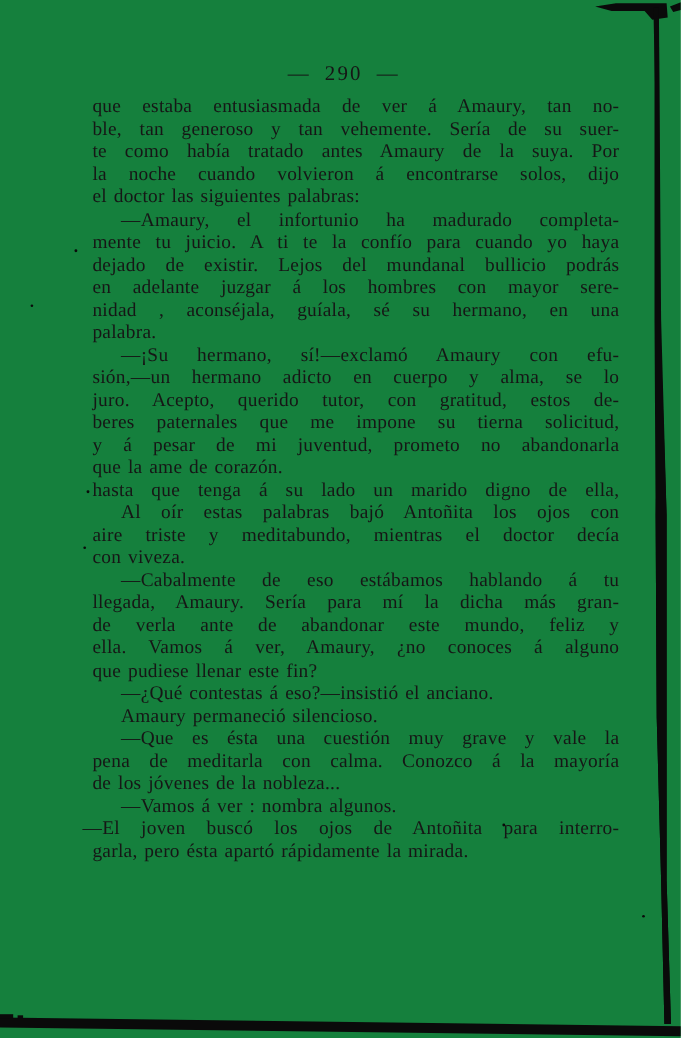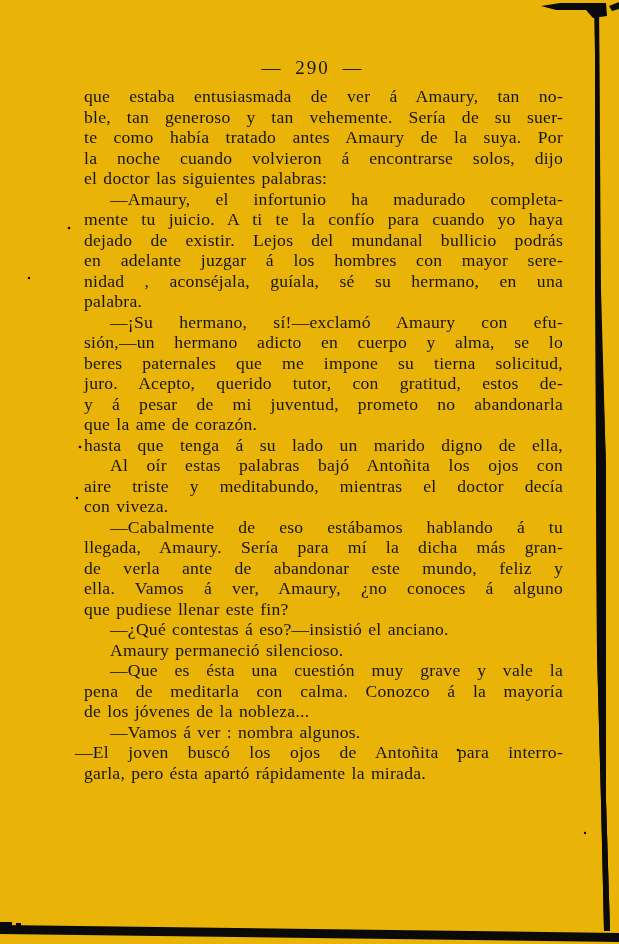"— 290 —" .page { background: #eab308 -> #15803d }
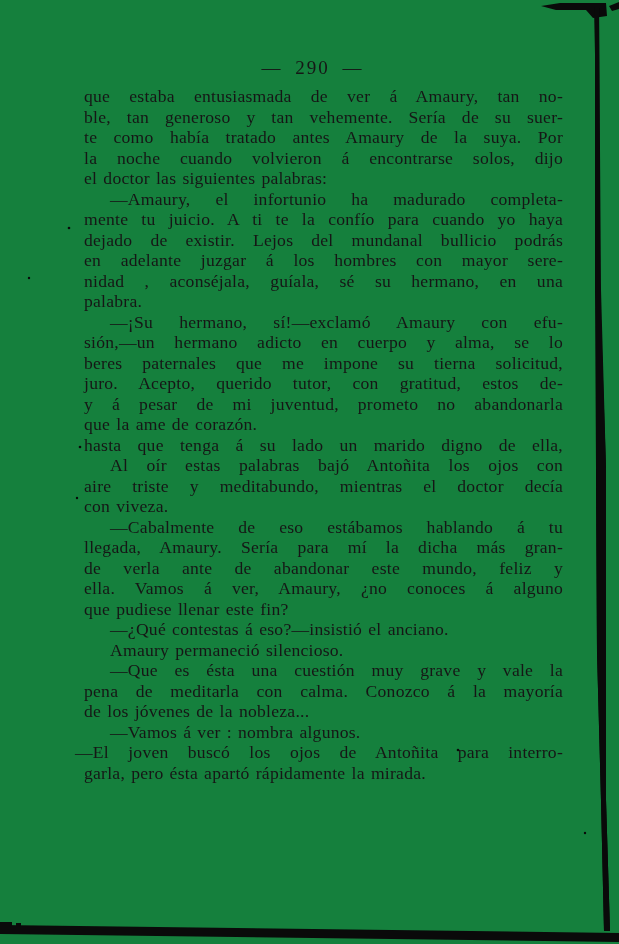"beres paternales que me impone" div.line { order: before "juro. Acepto, querido tutor, con" -> after "juro. Acepto, querido tutor, con" }
